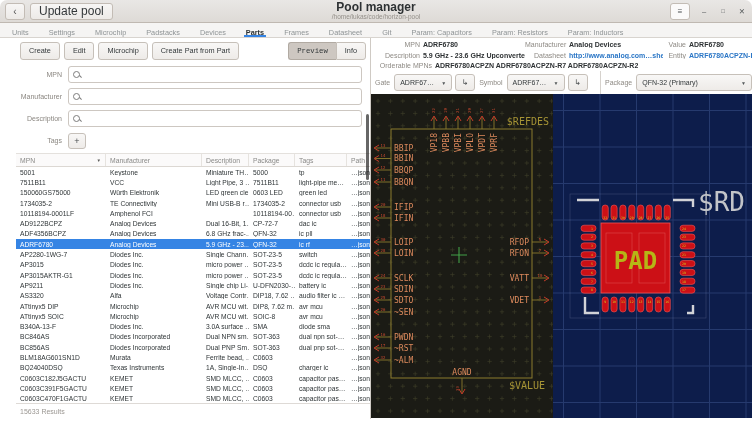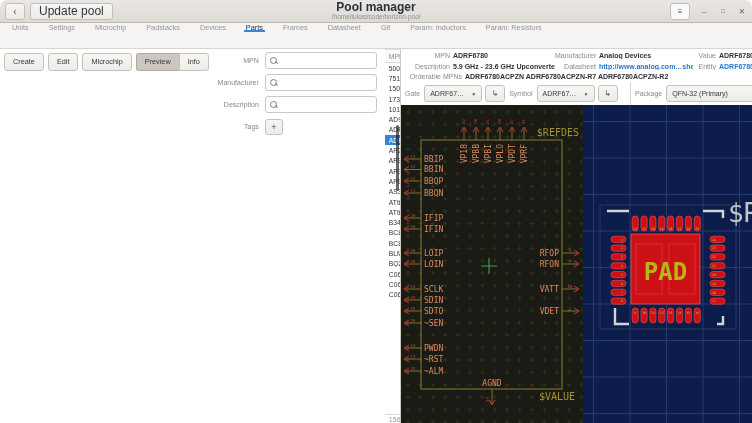"Units" .tabs { align-items: flex-start -> flex-end; height: 26px -> 15px }
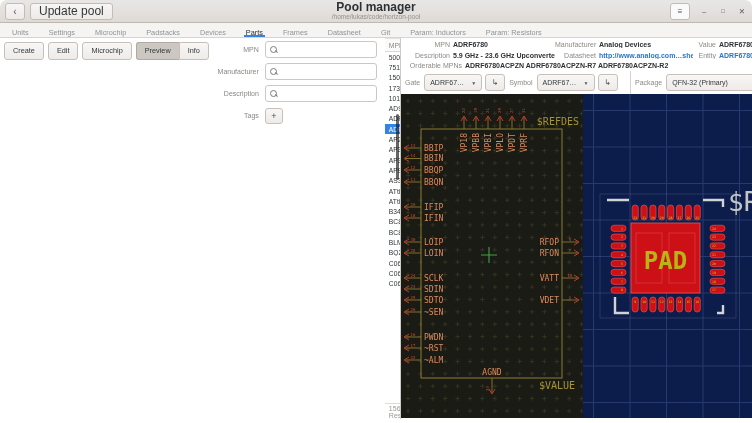"Parts" .tab.active { font-weight: normal -> bold }
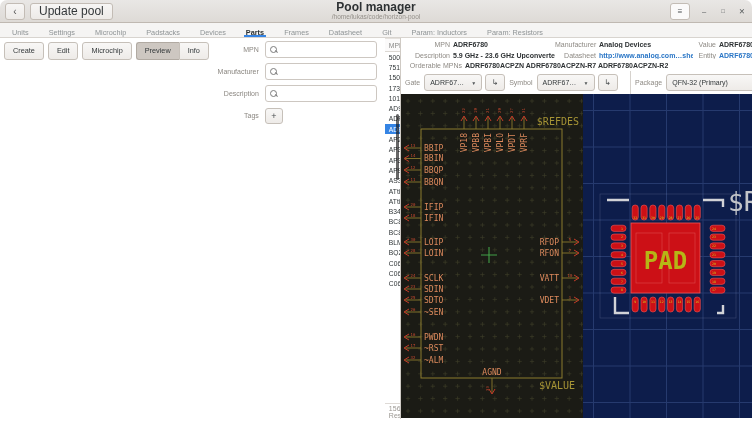"Param: Capacitors" div.tab { html: none -> <div>Param: Capacitors</div> }
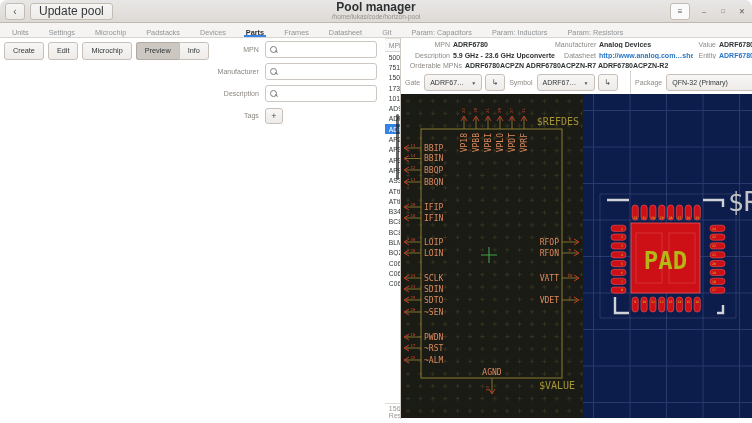"Param: Inductors" div.tab { order: before "Param: Resistors" -> after "Param: Resistors" }
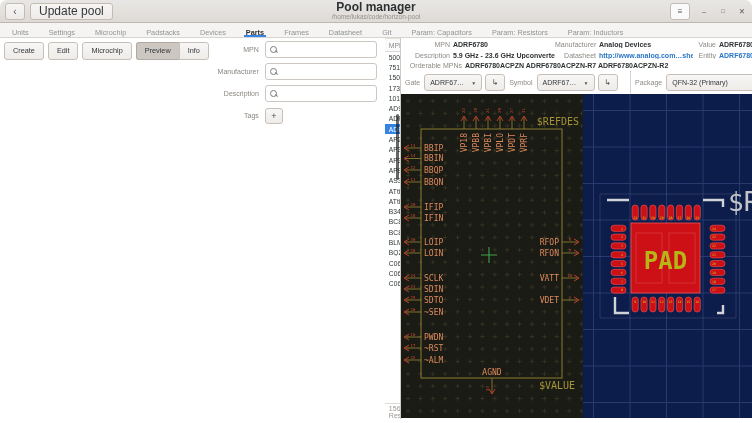"Create" .left-panel { flex-direction: row -> column; padding-left: none -> 16px }
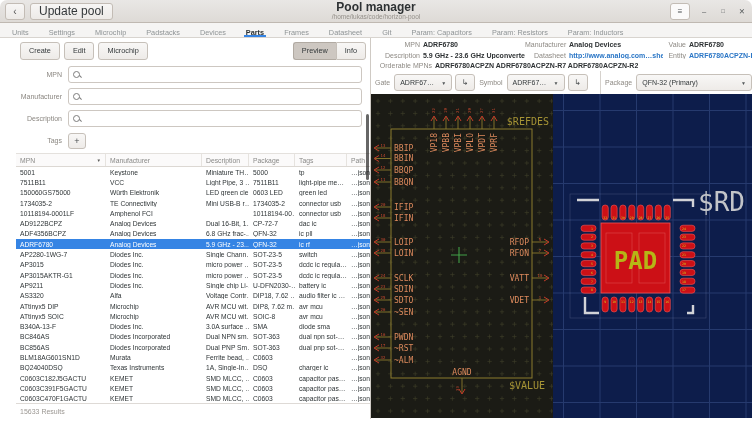"Create Part from Part" div.btn { html: none -> <div>Create Part from Part</div> }
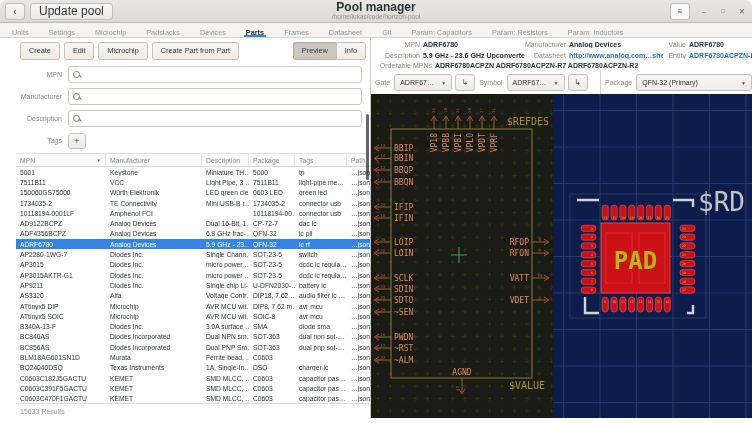"Preview" .toggle-group .btn:first-child { font-family: none -> Liberation Mono, monospace }
